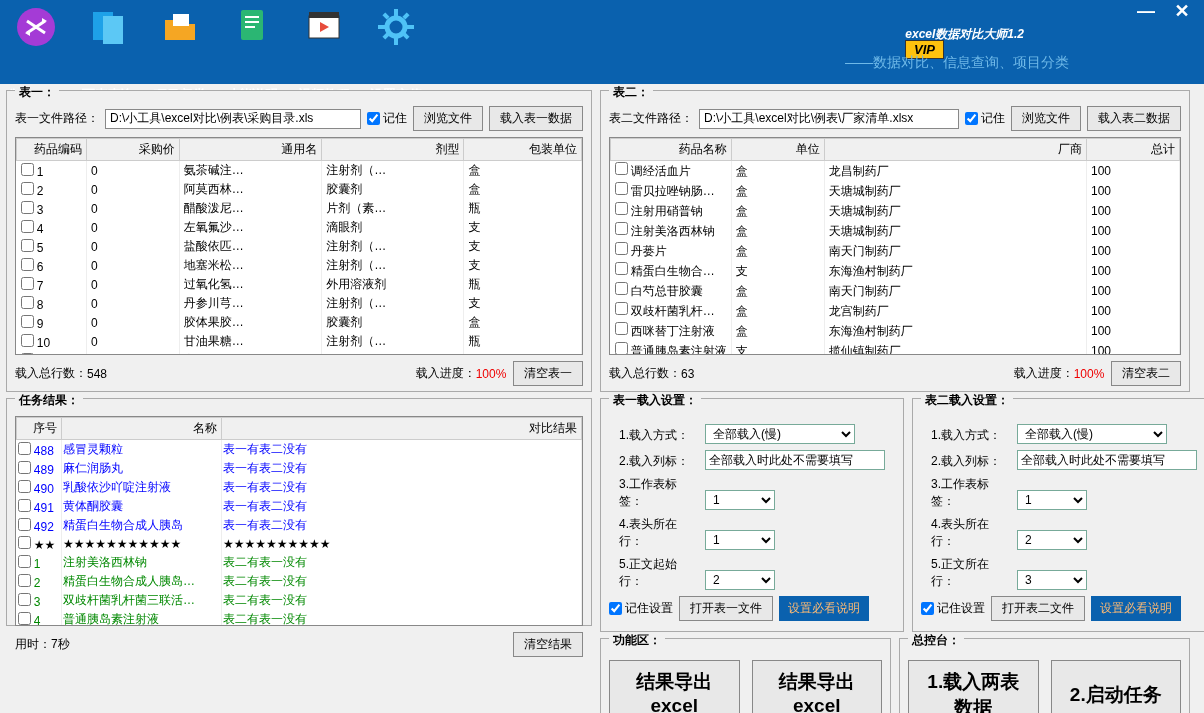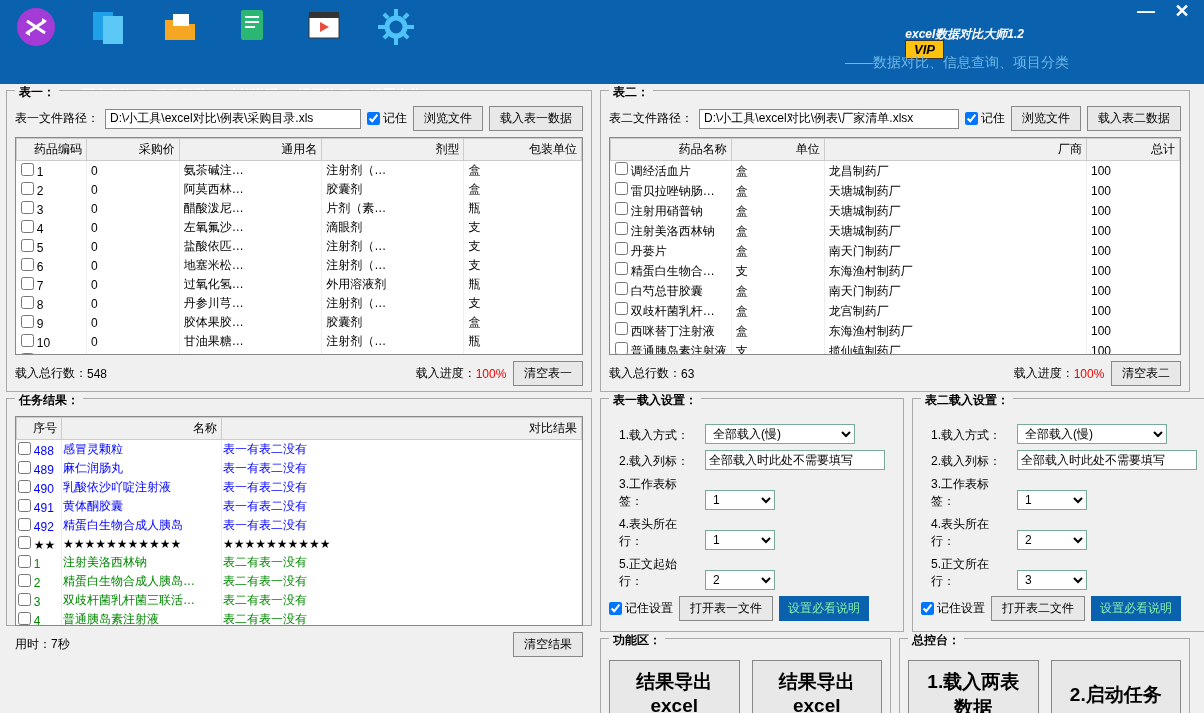"设置必看说明" .btn-blue { color: #86efac -> #fdba74 }
